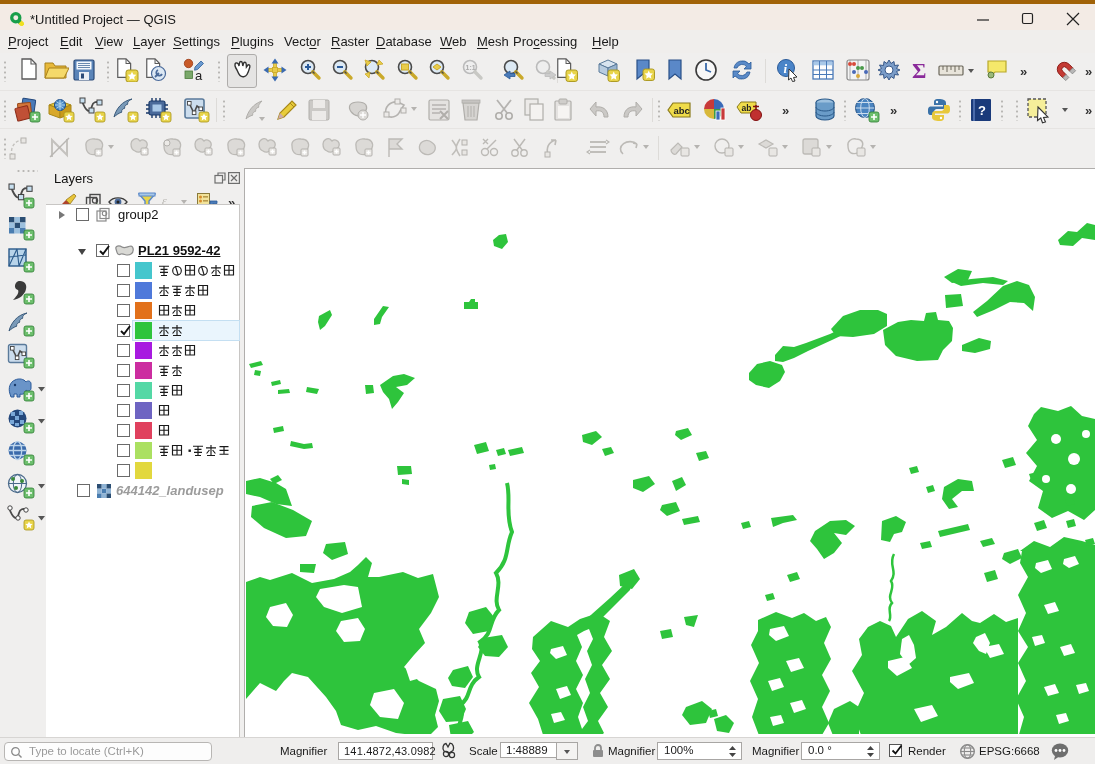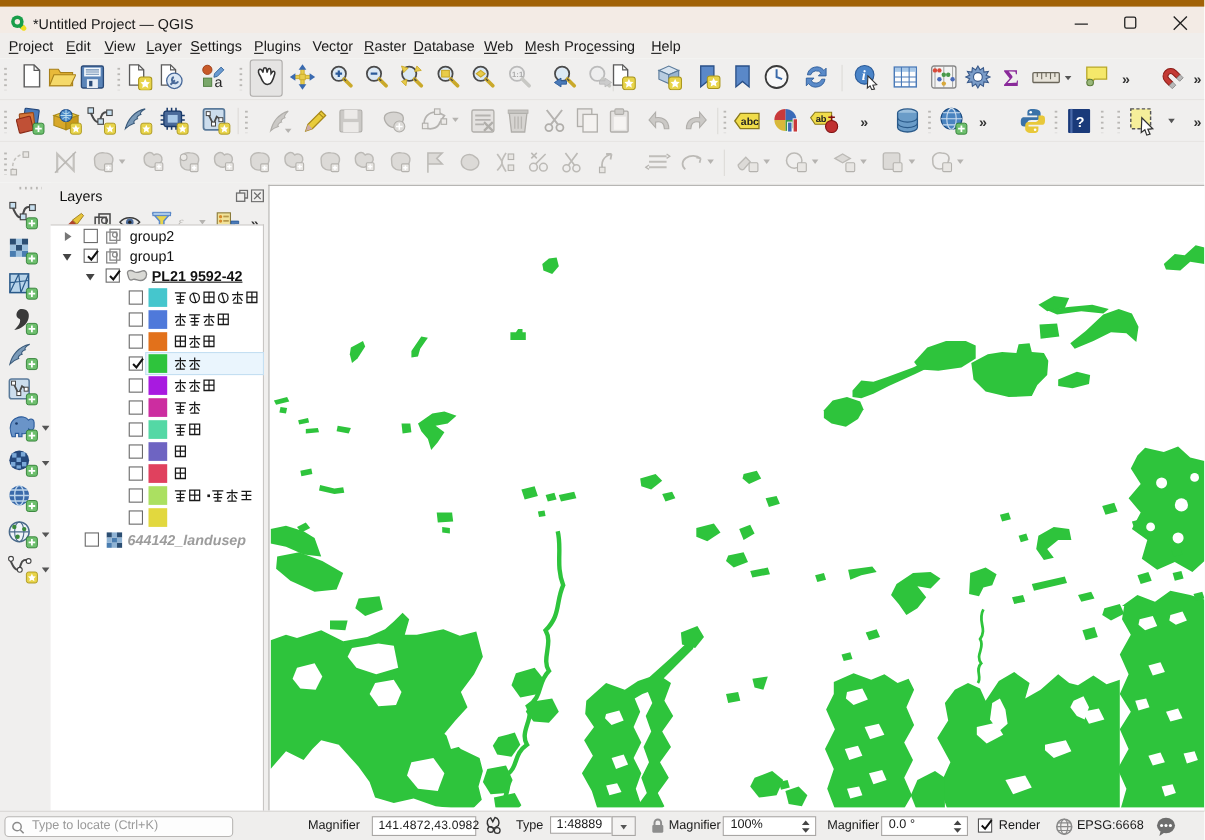"*Untitled Project — QGIS" #titlebar { border-top: 6px solid #a16207 -> 4px solid #a16207 }
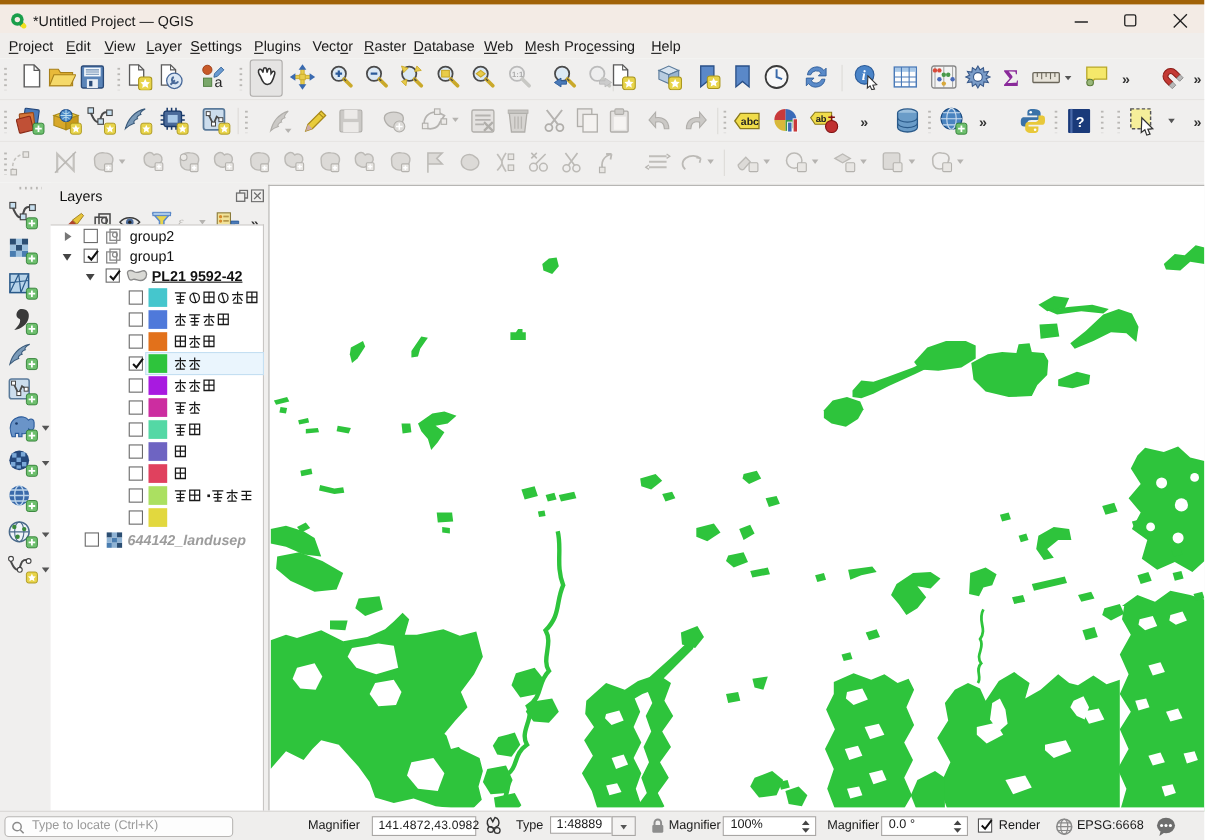"group1" div.trow { html: <div> <div></div> <div> <svg> <path></path> </svg> </div> <svg> <rect></rect> <rect></rect> <circle></circle> </svg> <span>group1</span> </div> -> none }
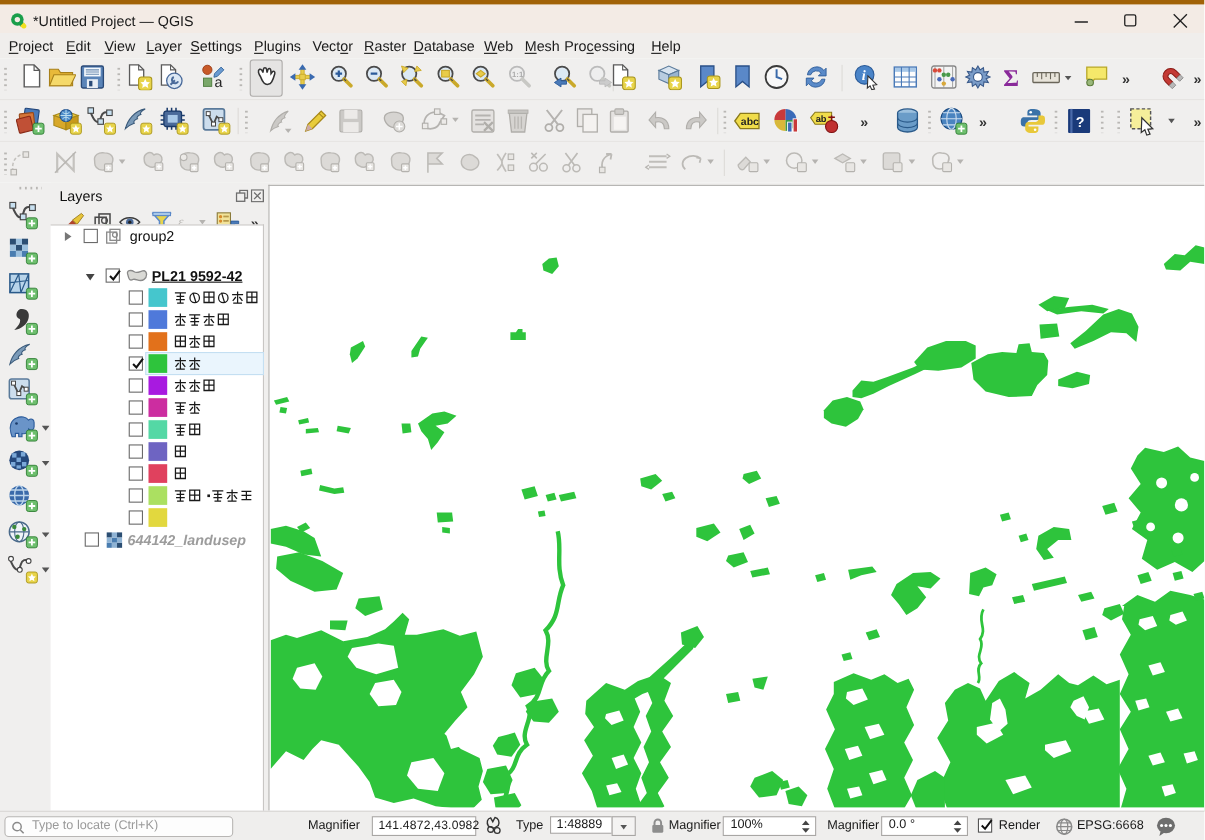"Type" span.sb-lab { text: Type -> Scale }
